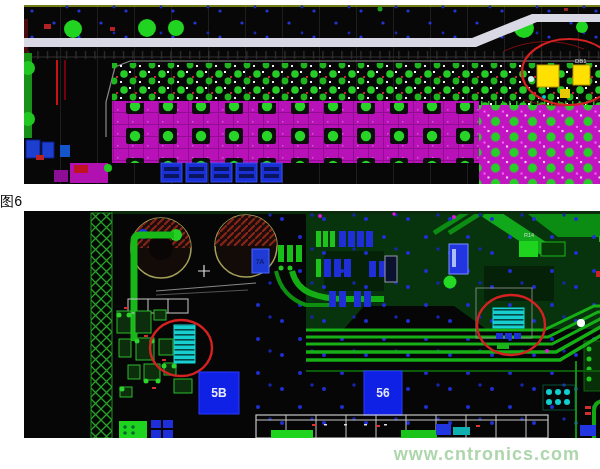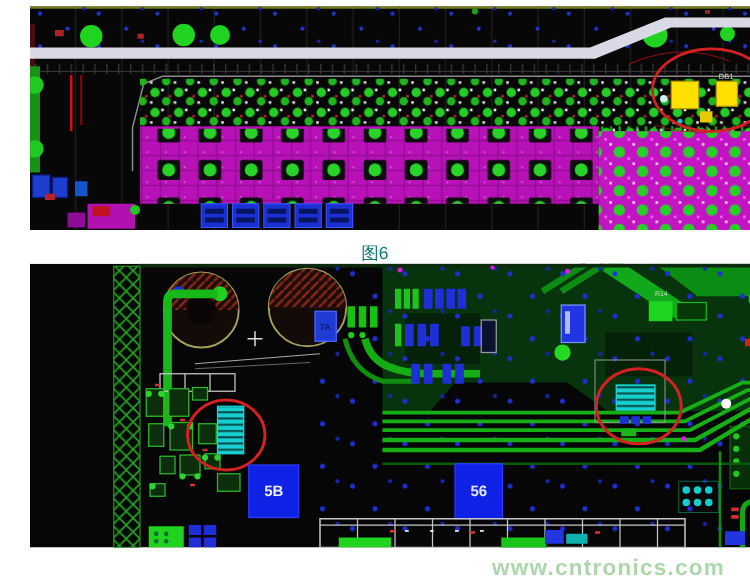"图6" .caption-row { color: #0f766e -> #000000; font-family: Liberation Sans, sans-serif -> Liberation Mono, monospace; text-align: center -> left }
